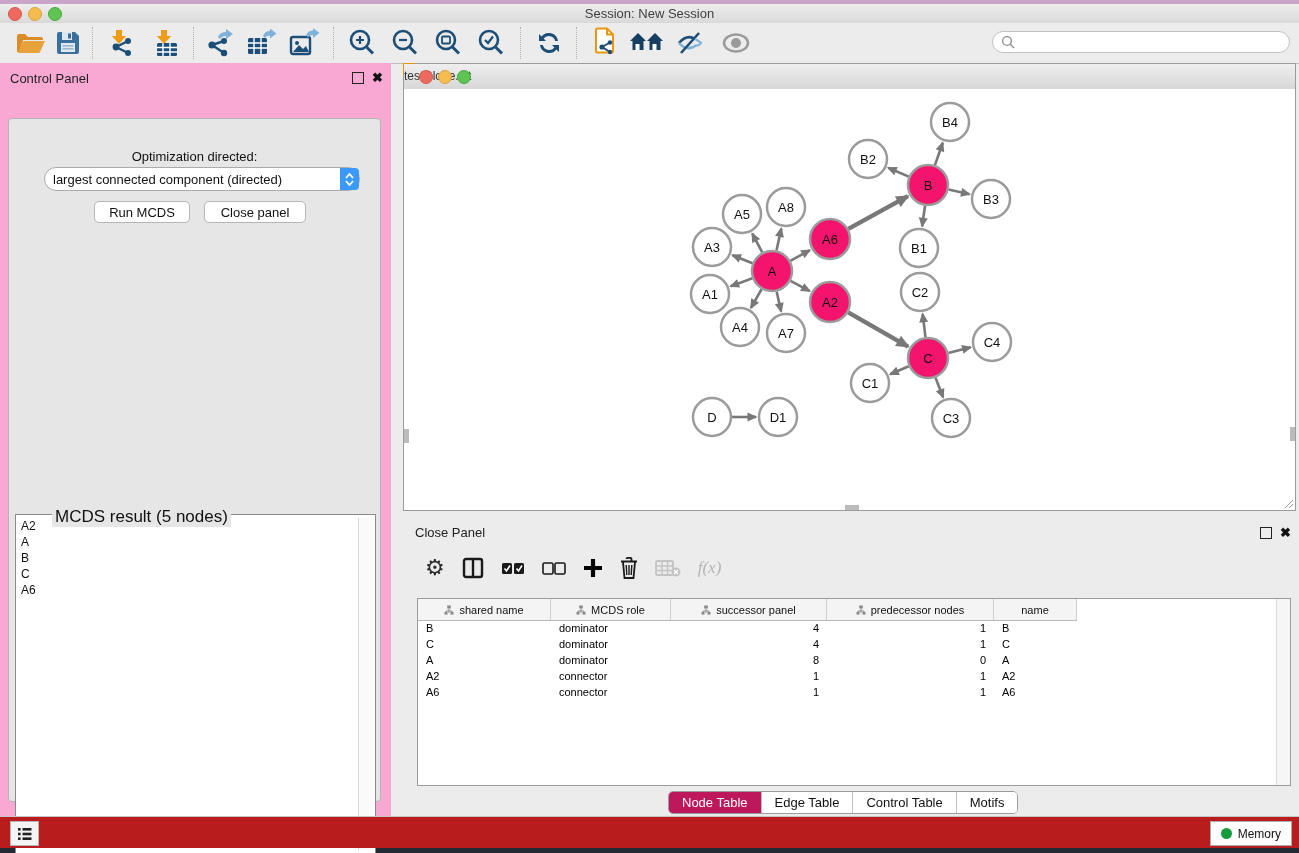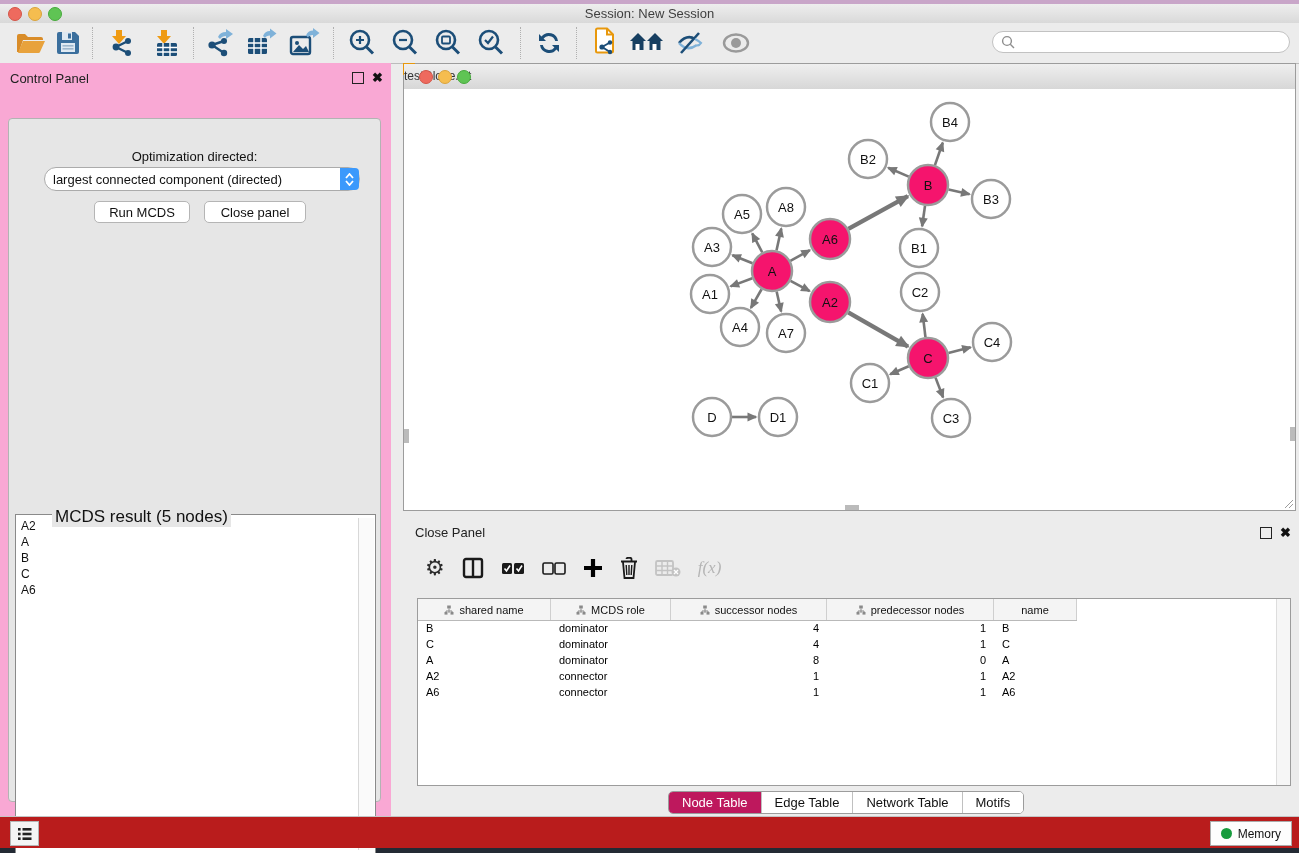"successor nodes" span { text: nodes -> panel }
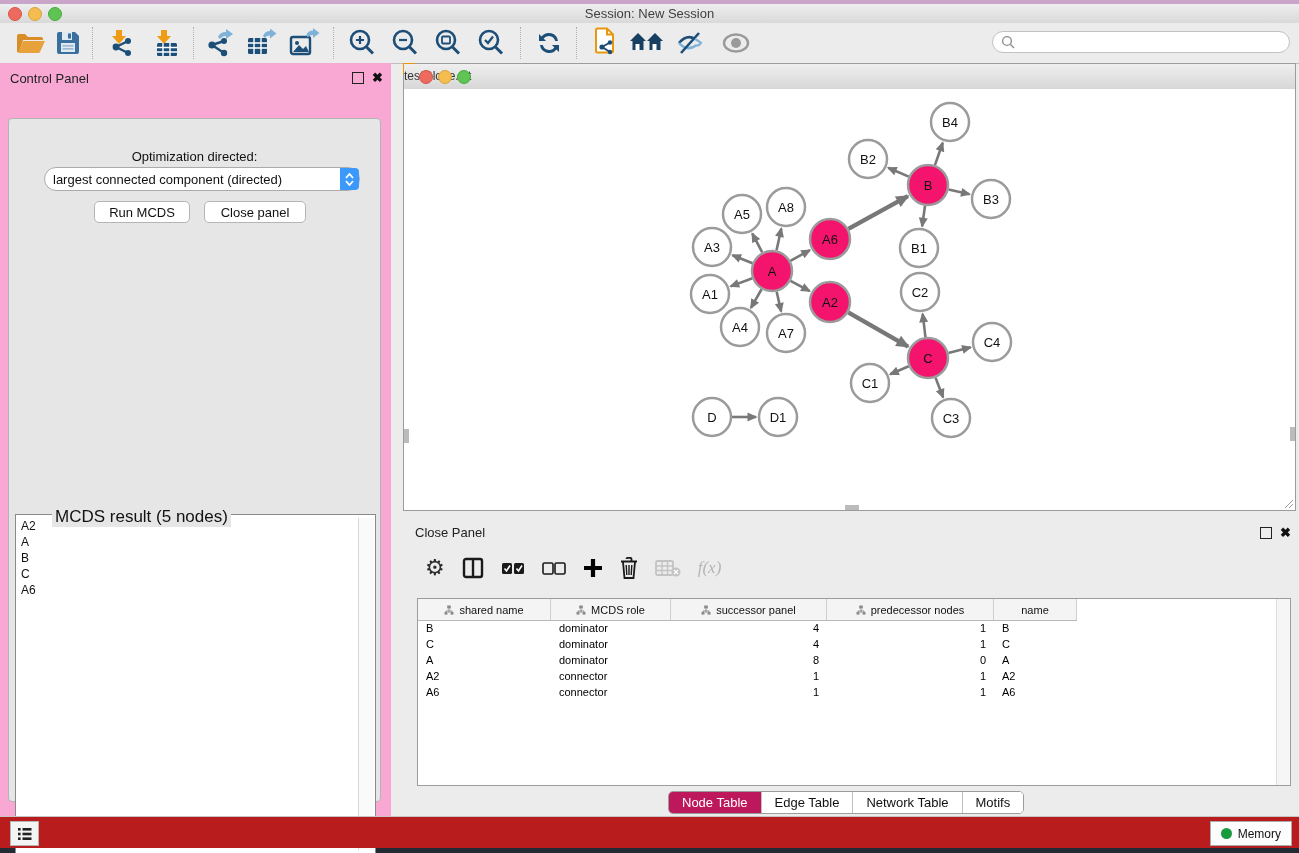"Network Table" div.tp-tab { text: Network -> Control }
